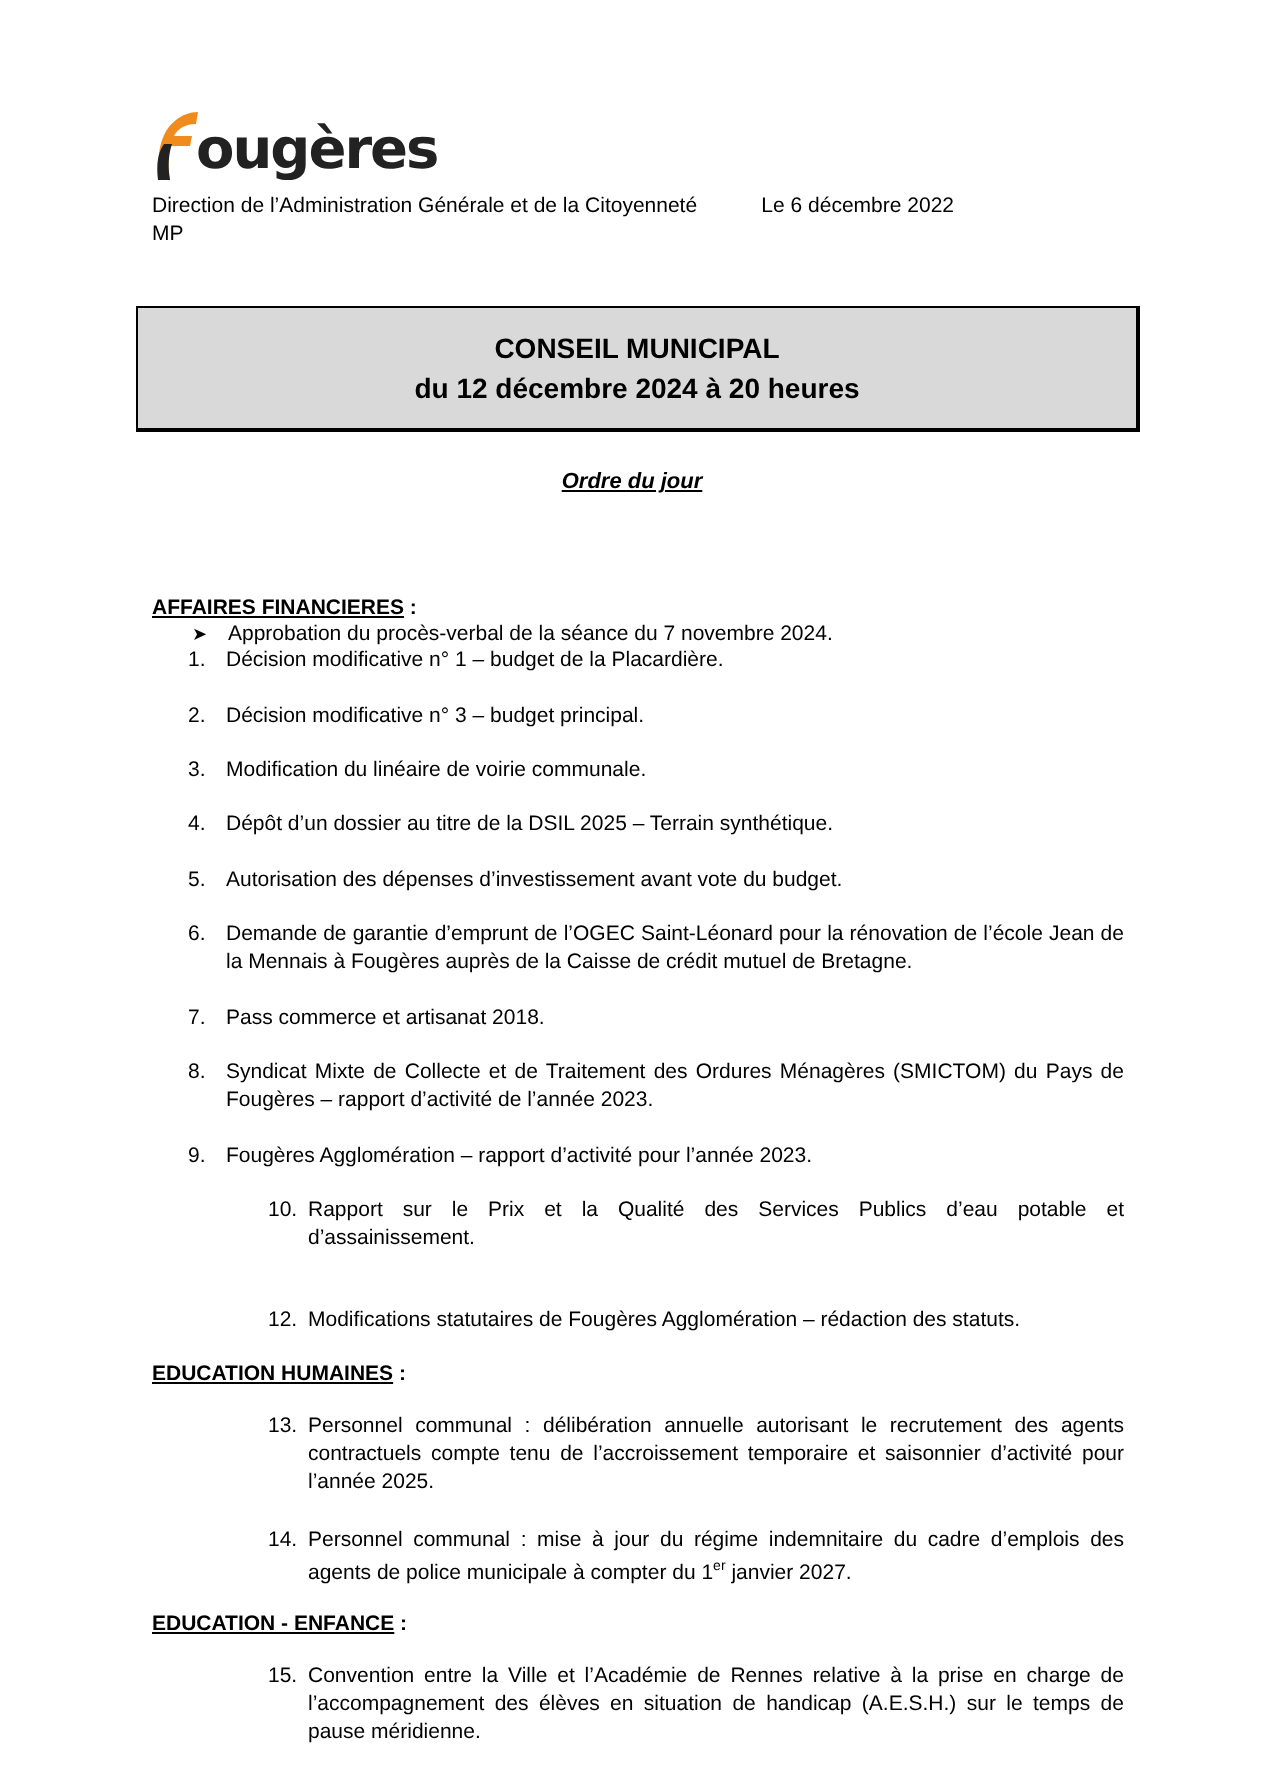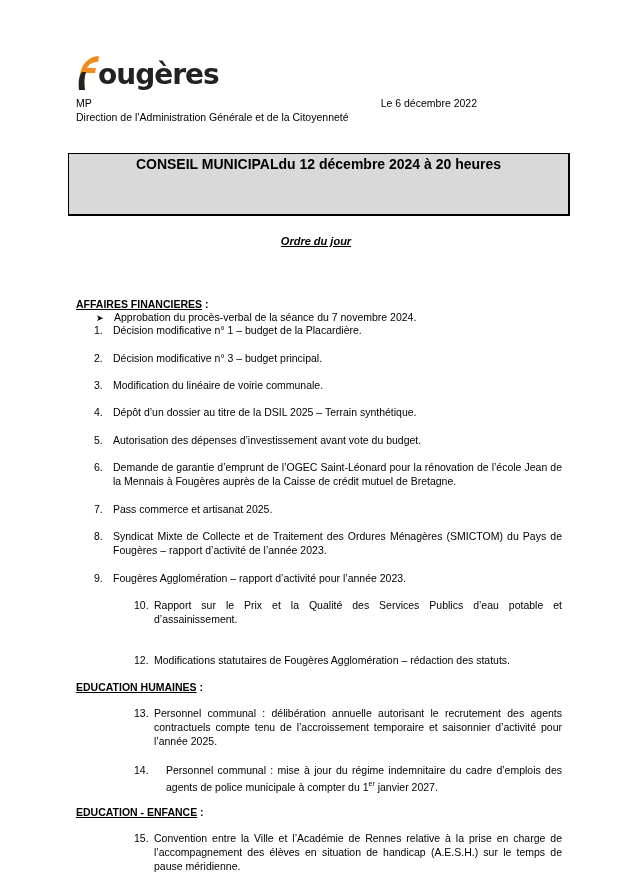"MP" div { order: before "Direction de l’Administration Générale" -> after "Direction de l’Administration Générale" }
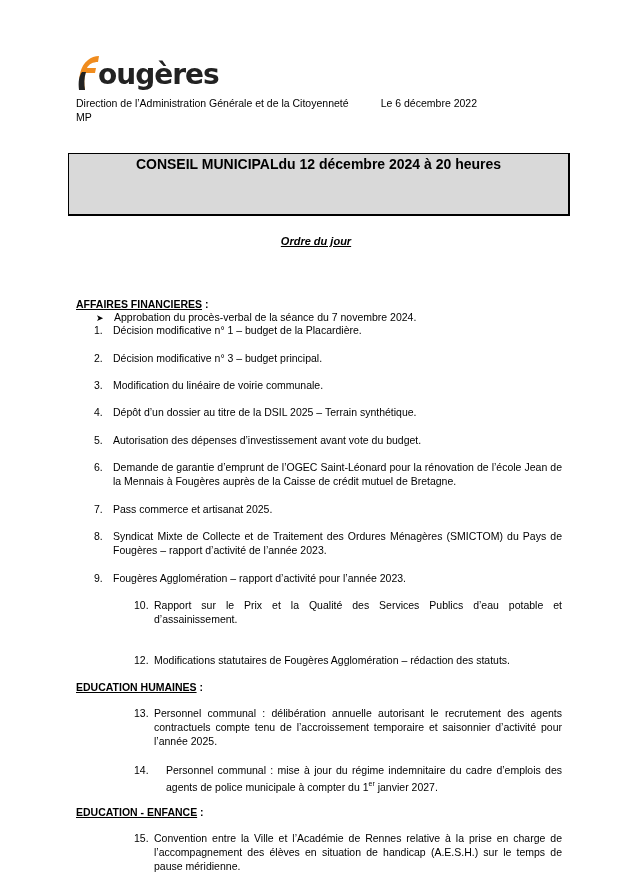"CONSEIL MUNICIPAL" .title-box { flex-direction: row -> column }
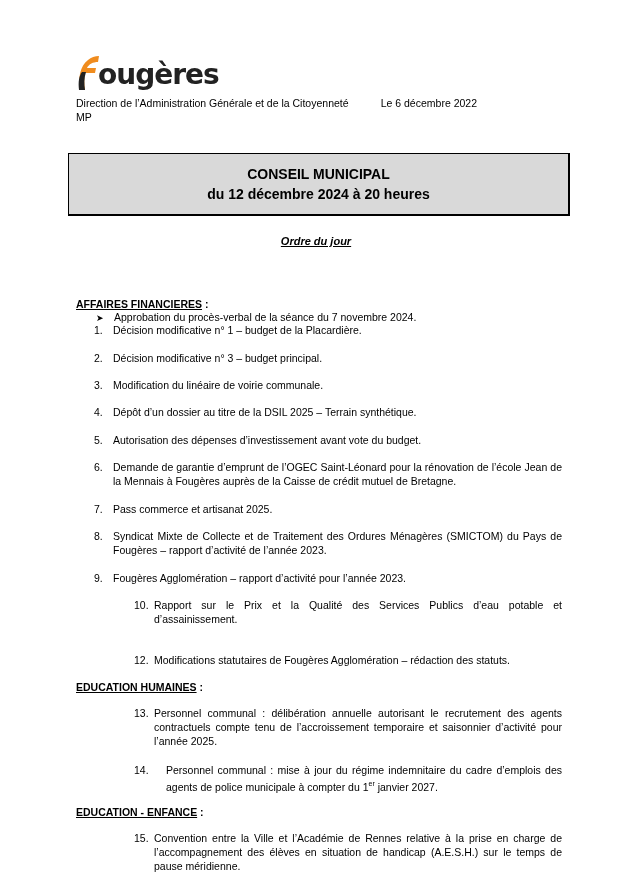"Pass commerce et artisanat 2025." span.txt { text: 2025 -> 2018 }
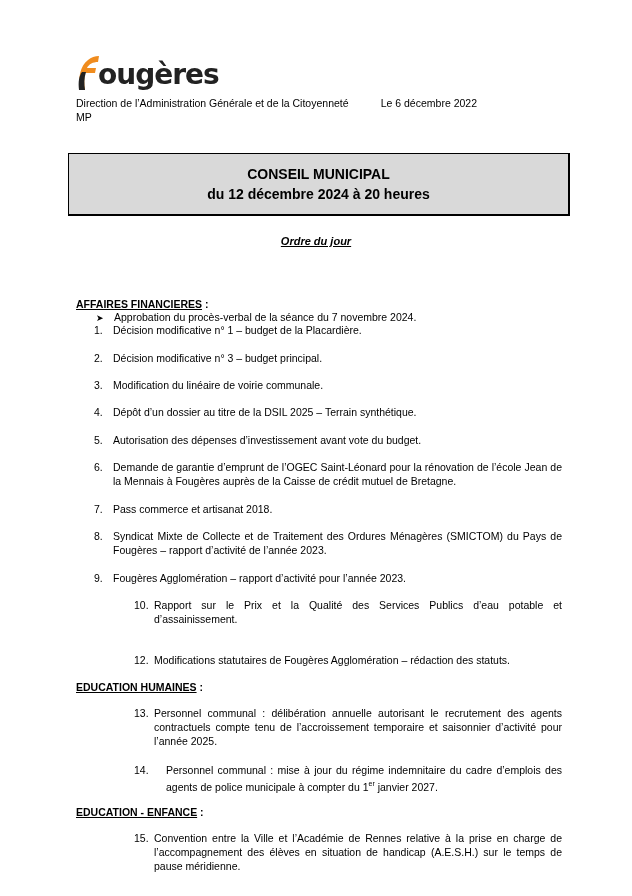"14." div.item { gap: 12px -> none }
